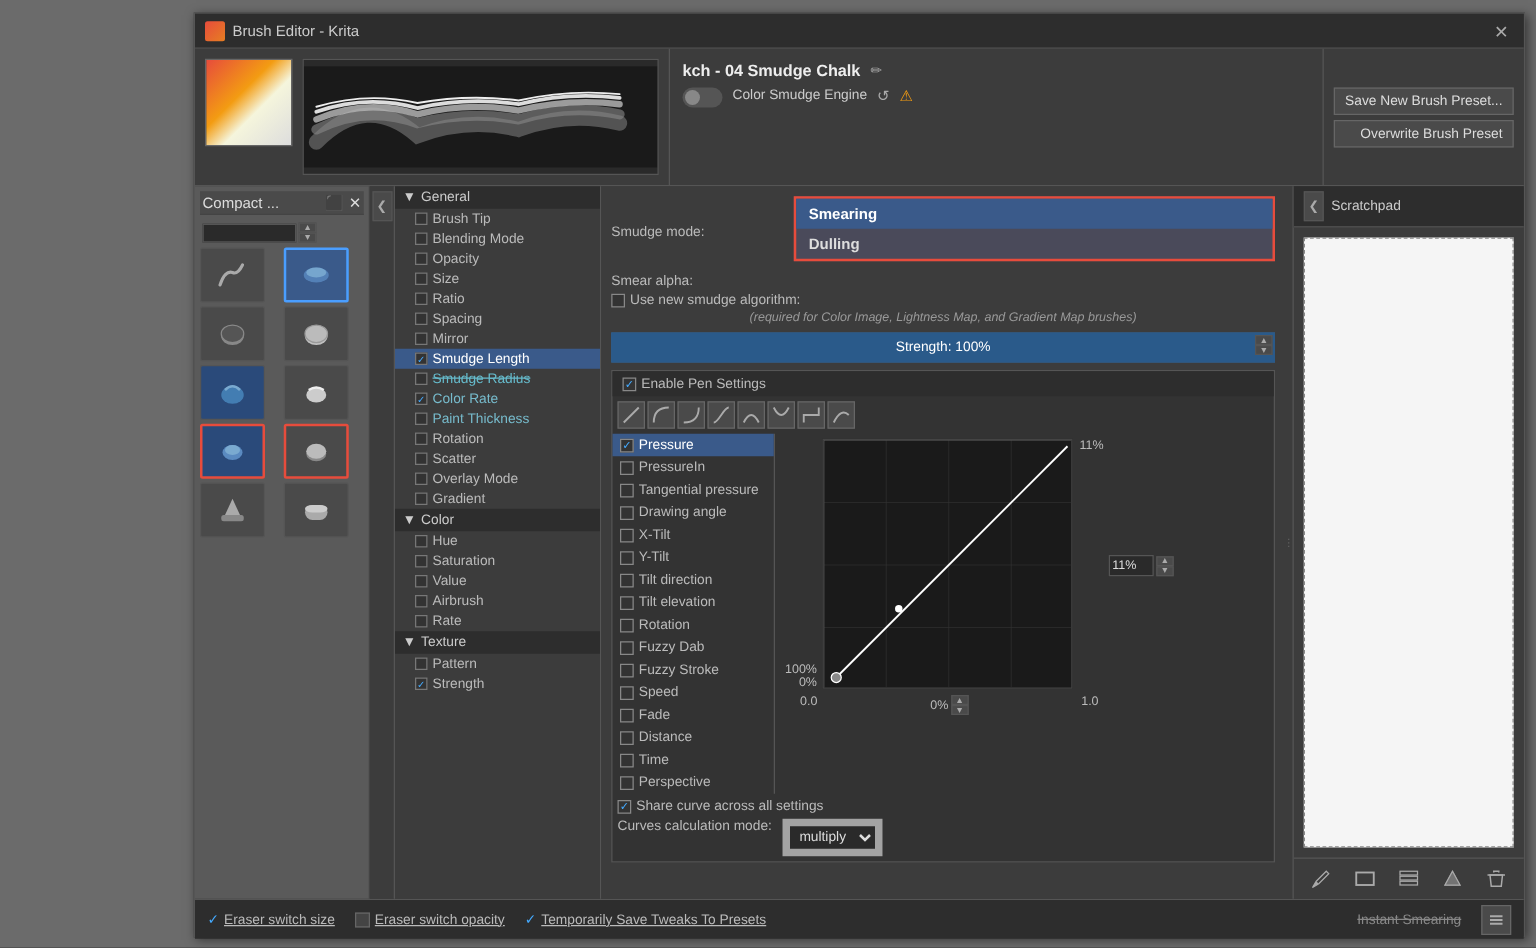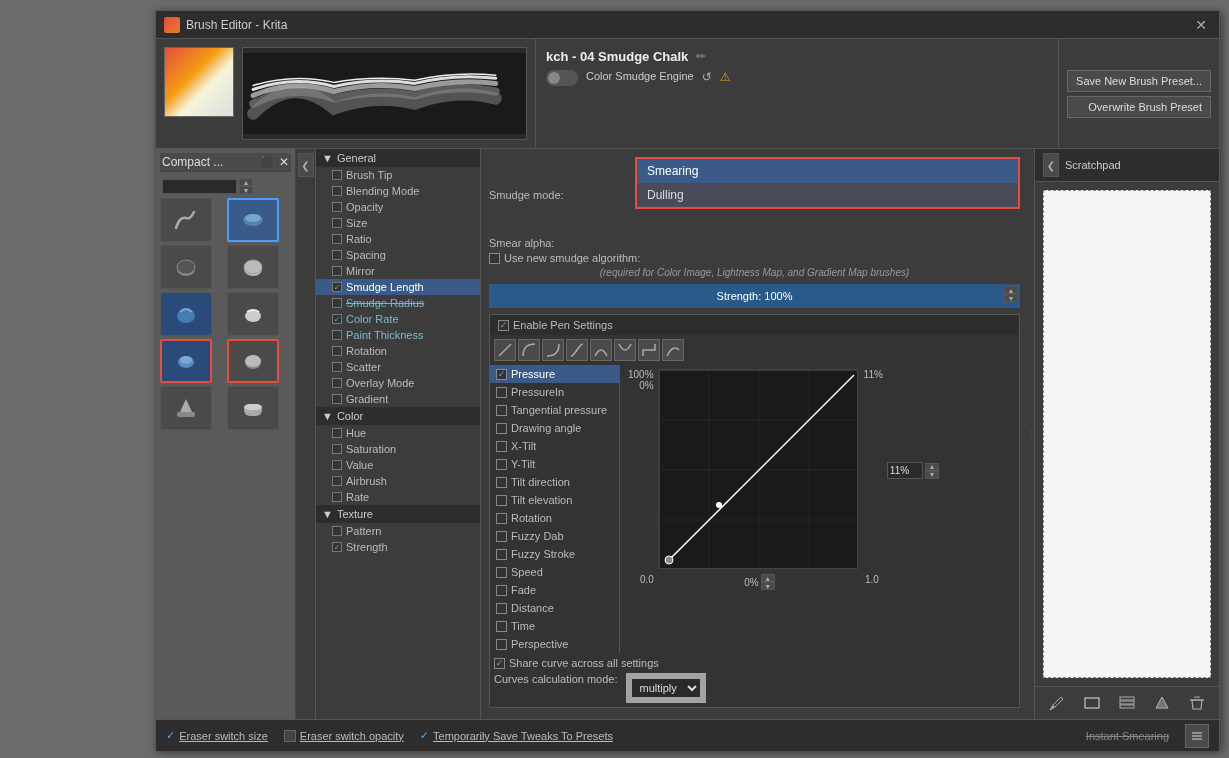"Smearing" .smudge-mode-section { font-weight: none -> bold; margin-bottom: 24px -> 6px }
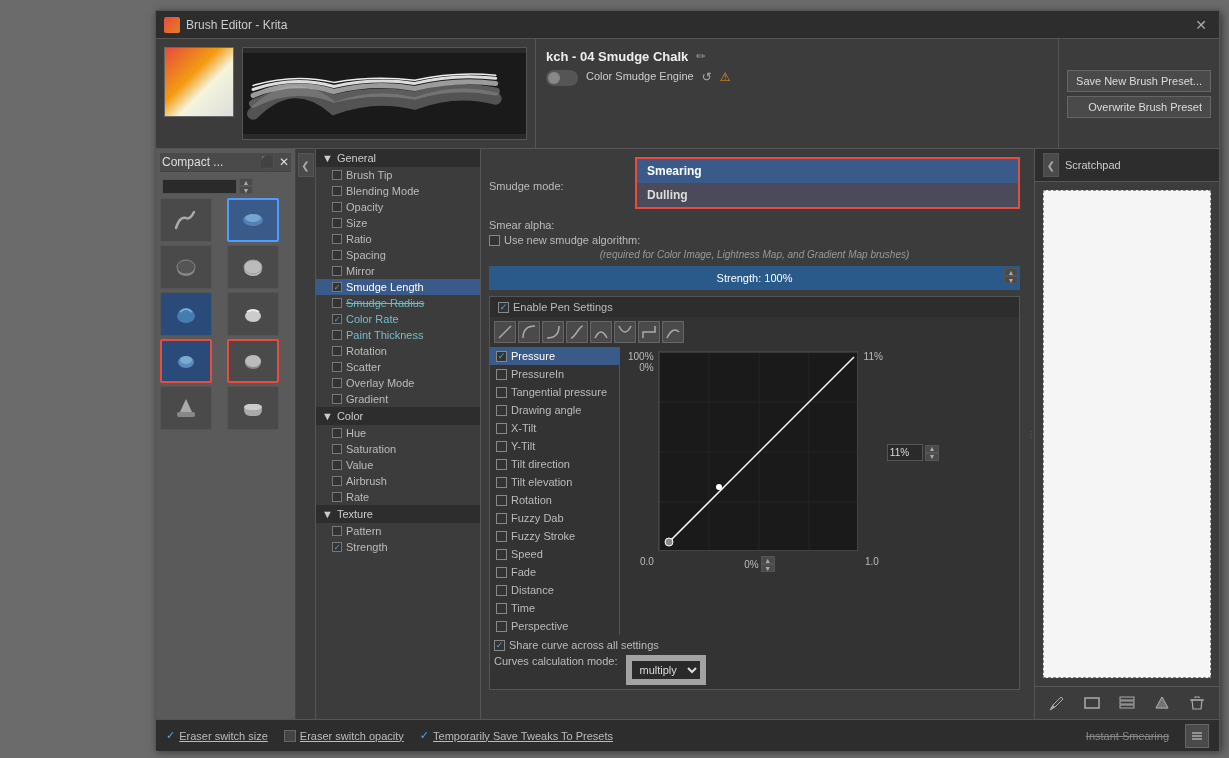"100%" div { justify-content: flex-start -> flex-end }
